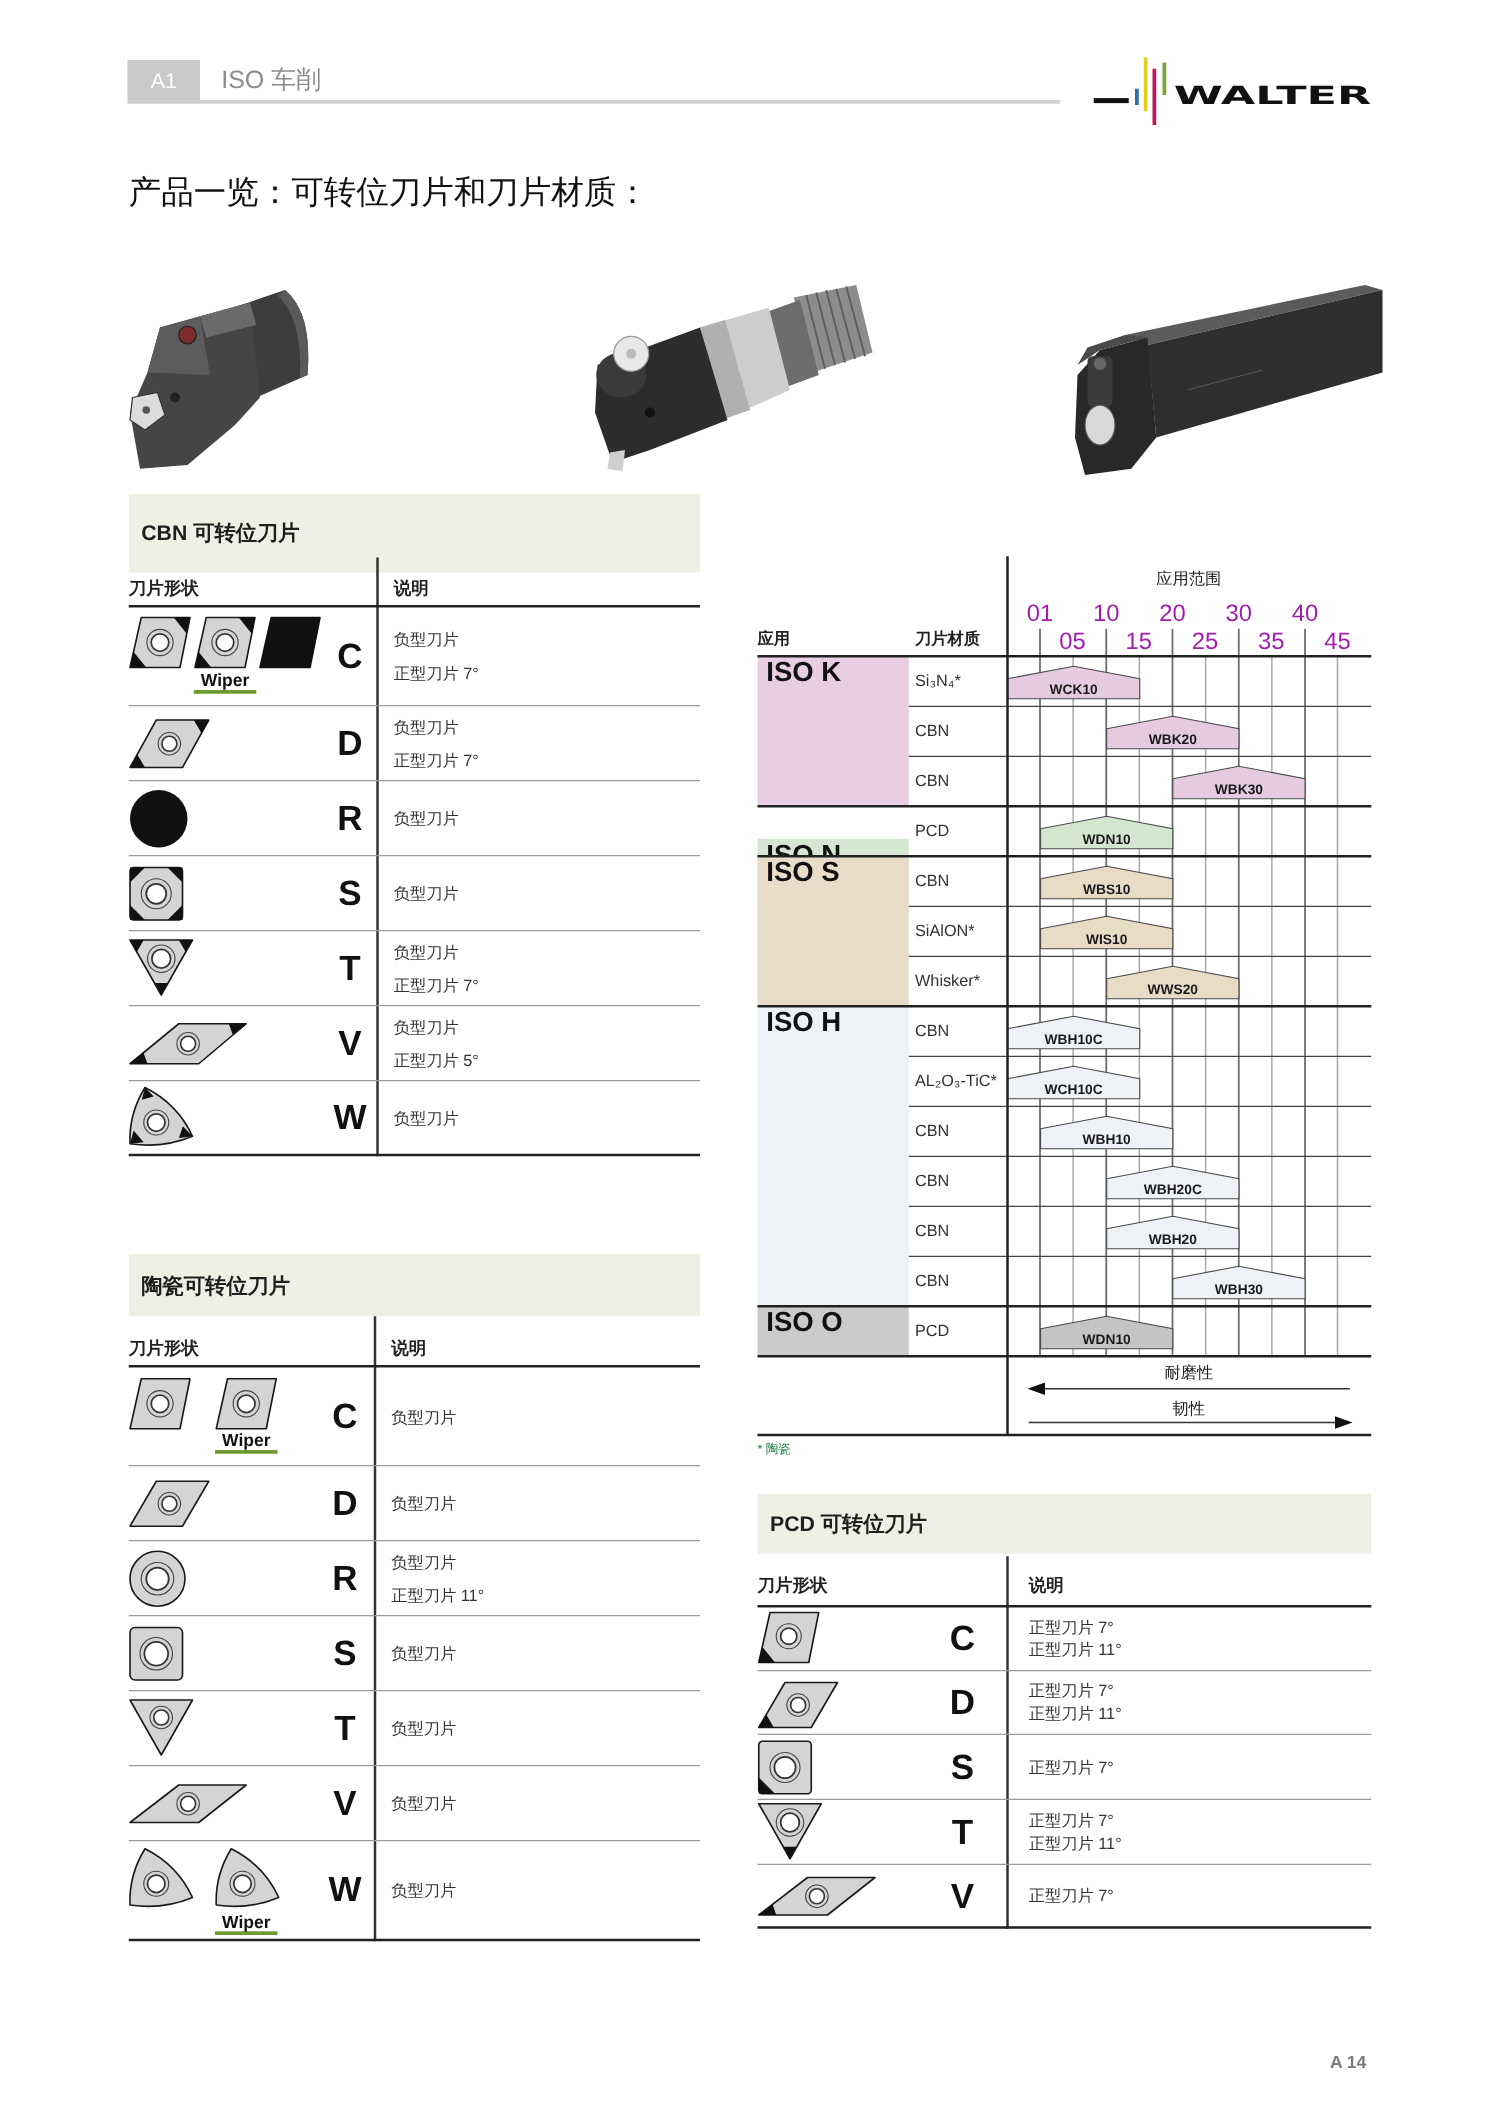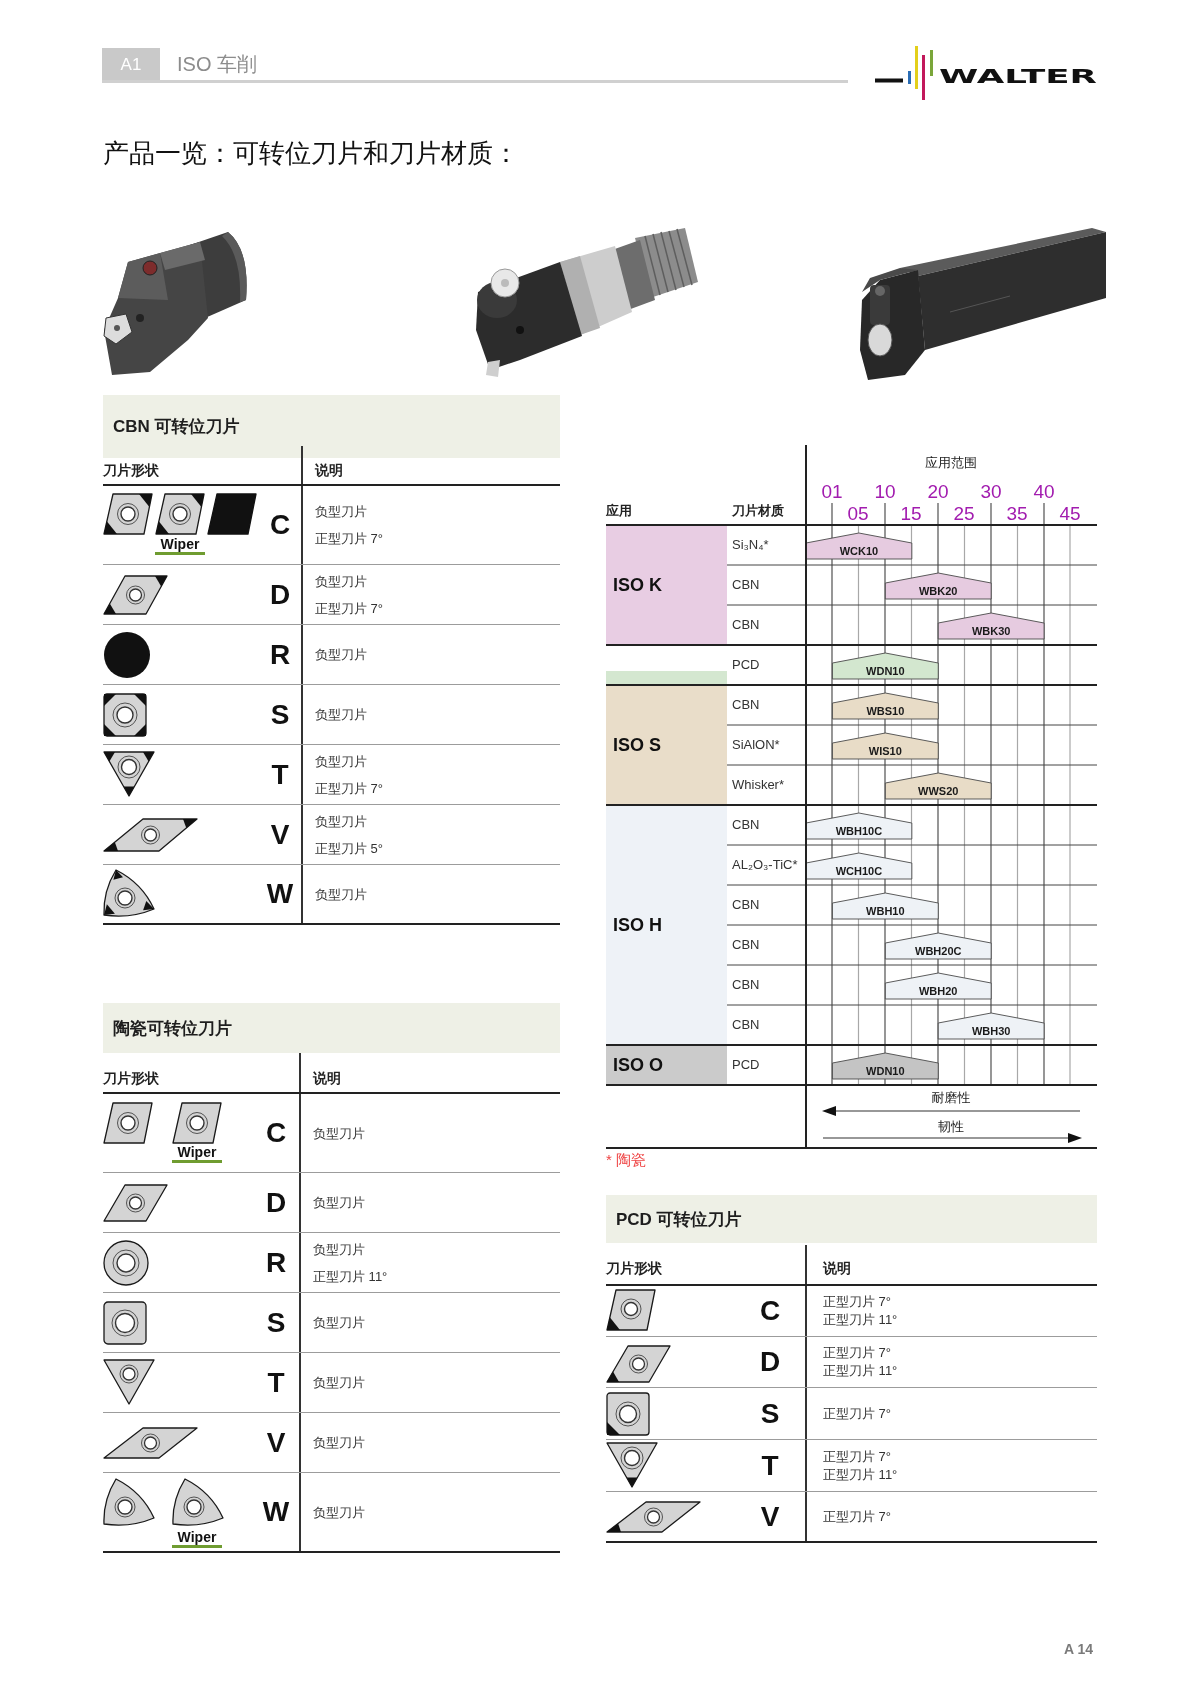"ISO K" .grp { align-items: center -> flex-start; font-size: 18px -> 22px }
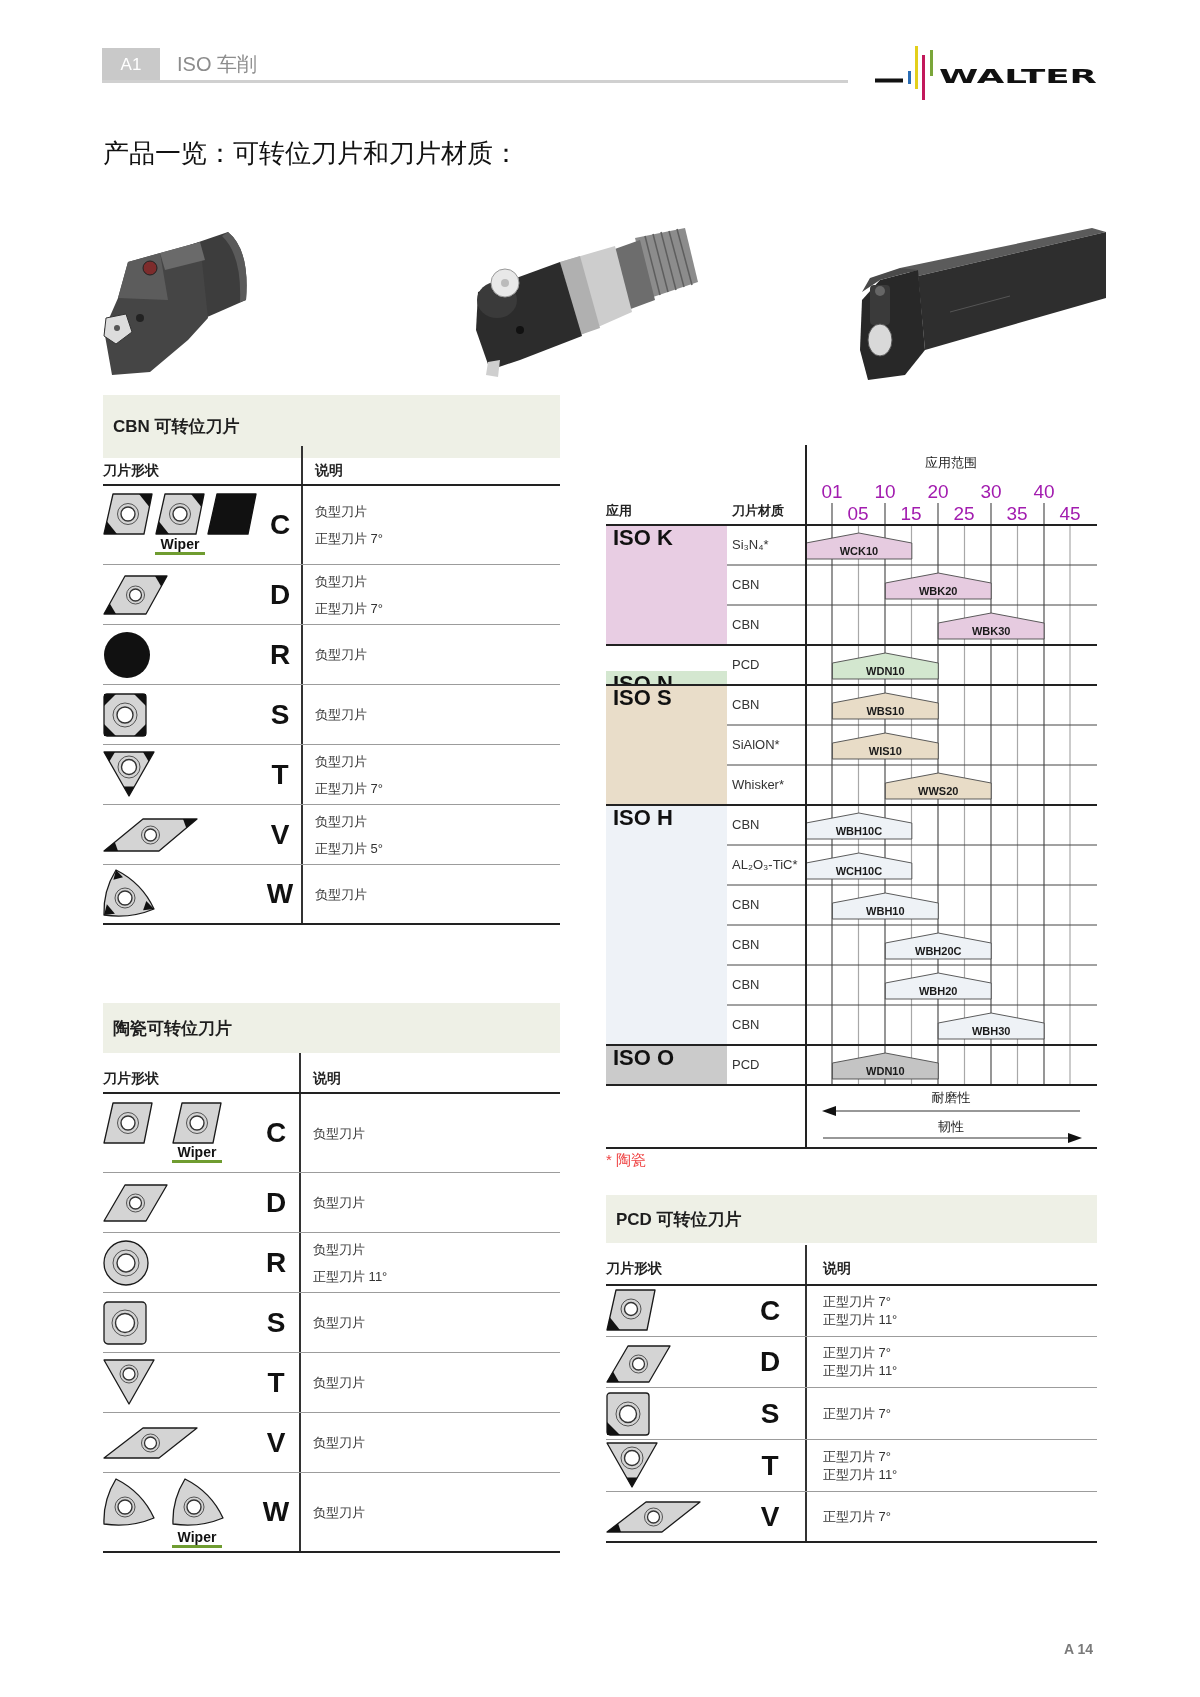"* 陶瓷" .footnote { color: #ef4444 -> #15803d; font-size: 15px -> 10px }
